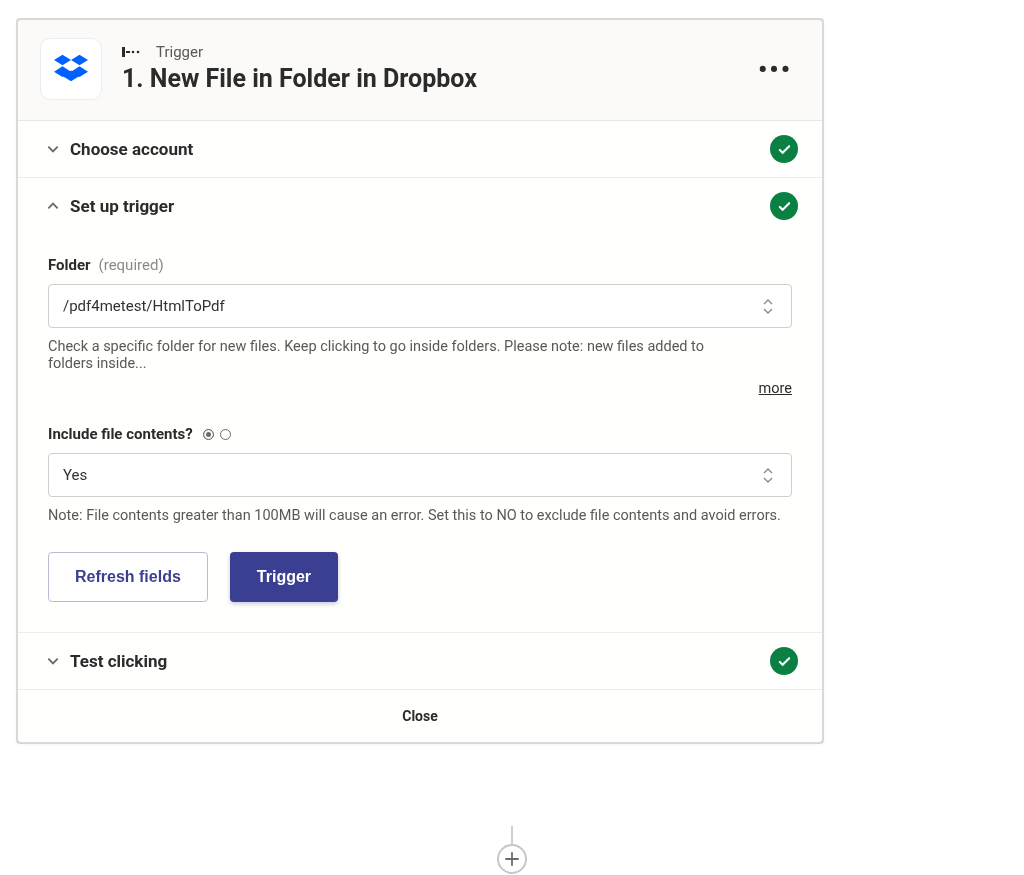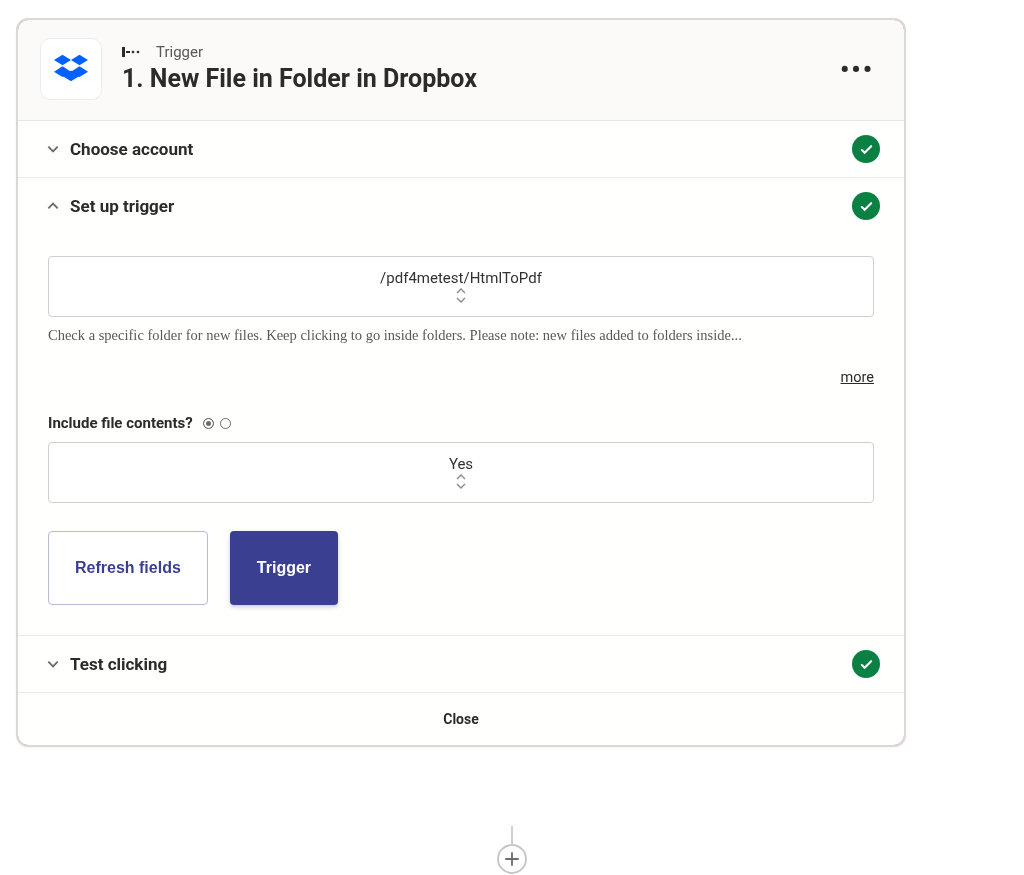"Trigger" .panel { border-radius: 12px -> 4px; width: 890px -> 808px }
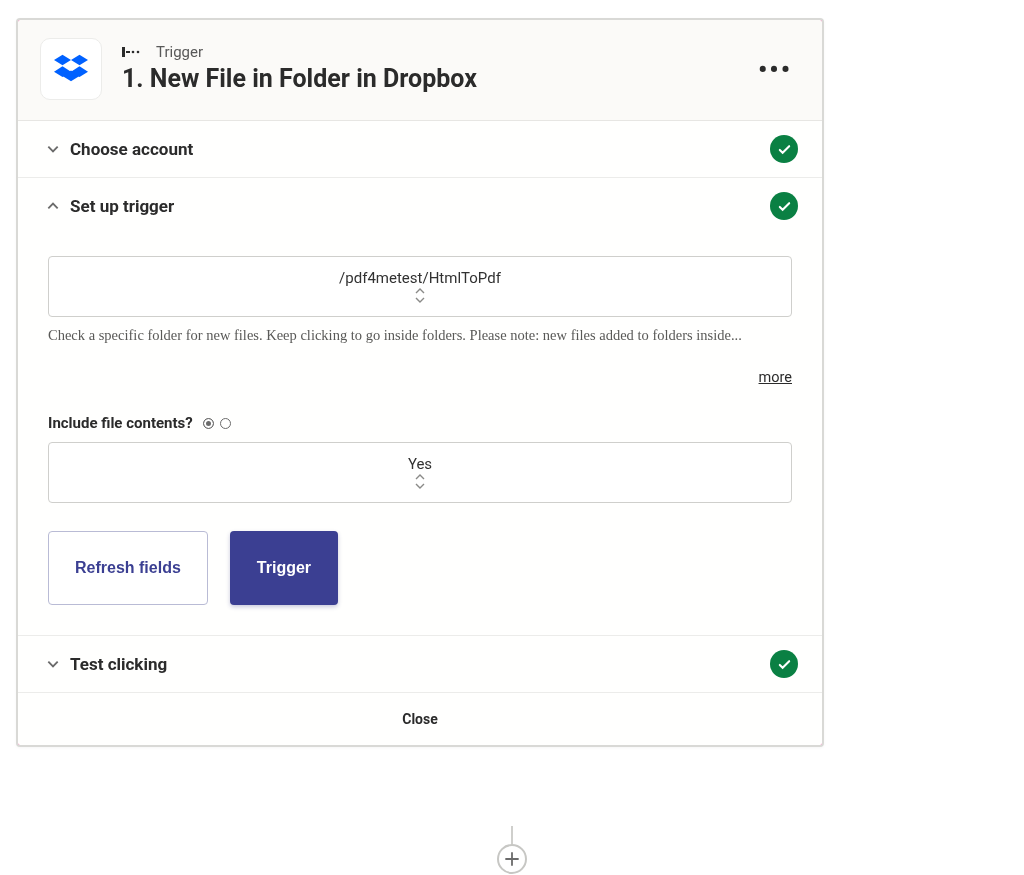"Folder" div.field-label-row { html: none -> <div> <span>Folder</span> <span>(required)</span> </div> }
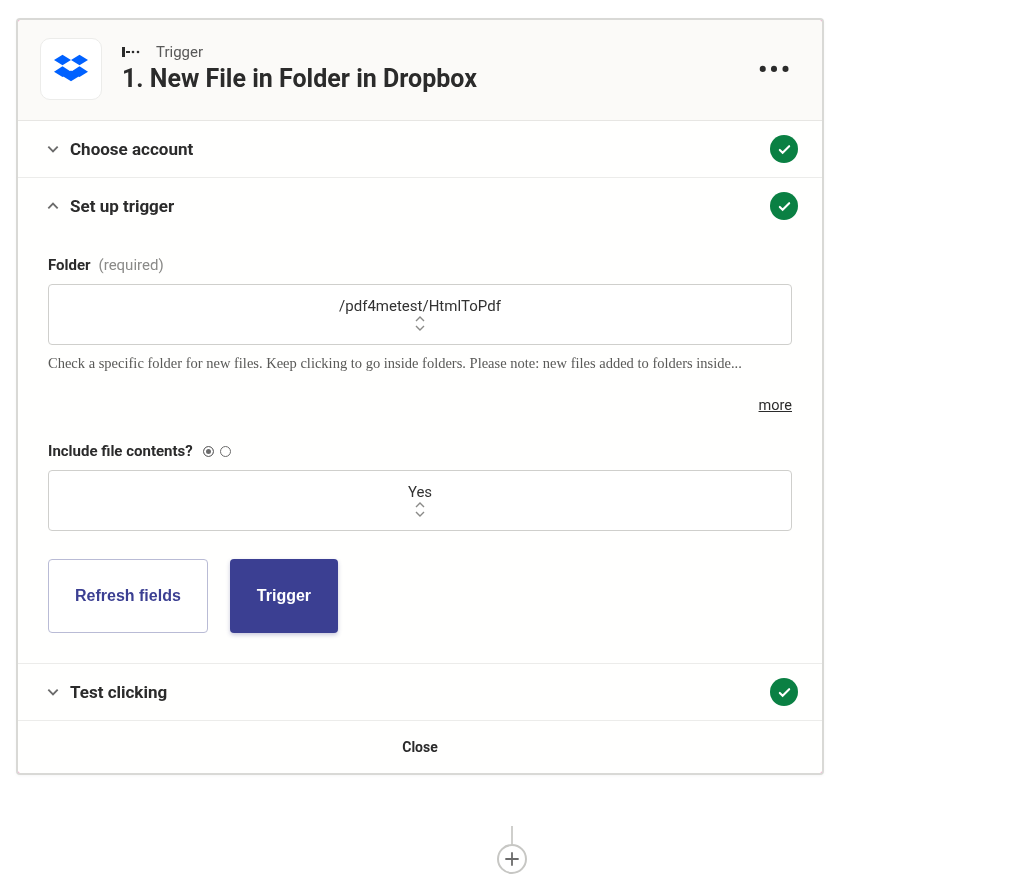"/pdf4metest/HtmlToPdf" .select-box { flex-direction: column -> none }
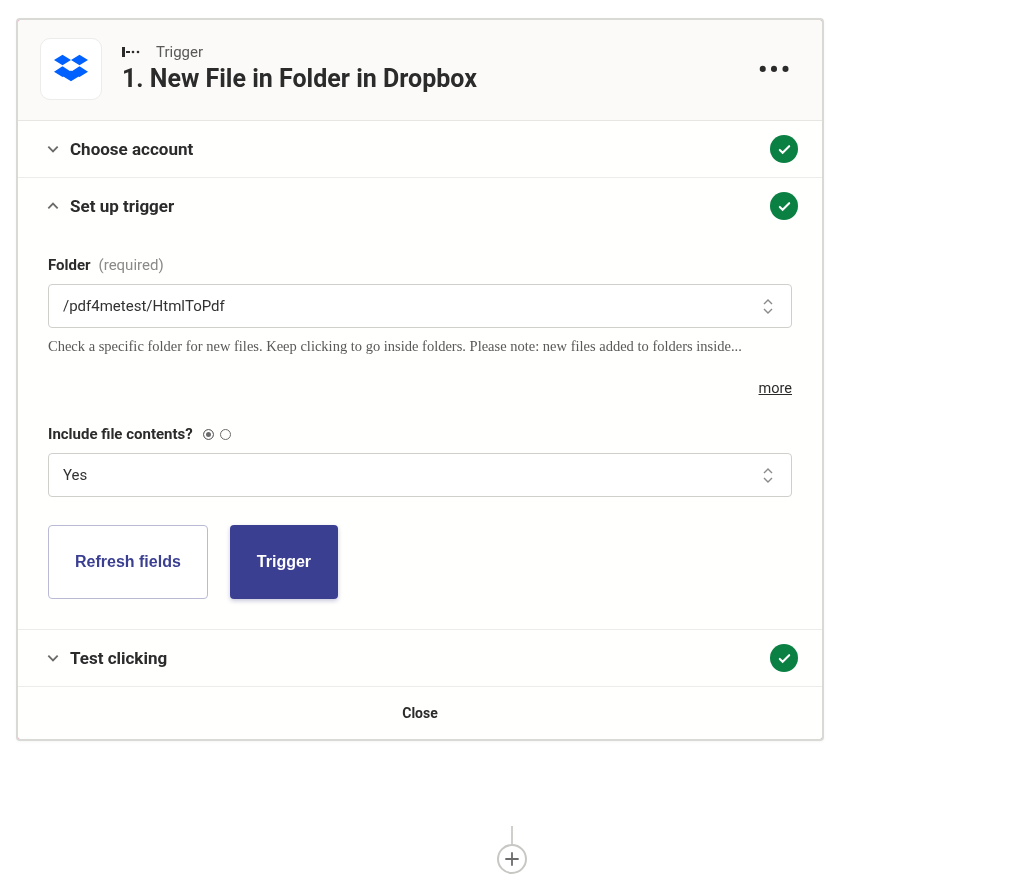"Check a specific folder for" .help-text { font-family: Liberation Serif, serif -> none }
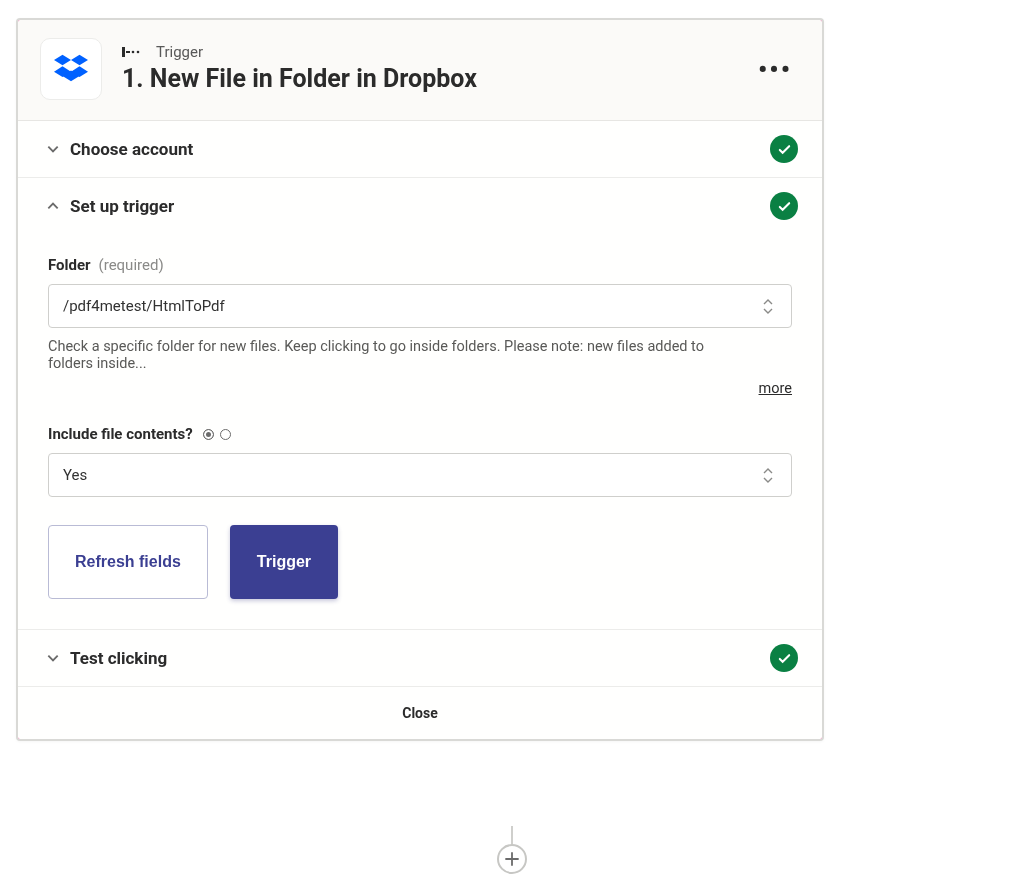"Note: File contents greater than" div.note { html: none -> <div>Note: File contents greater than 100MB will cause an error. Set this to NO to exclude file contents and avoid errors.</div> }
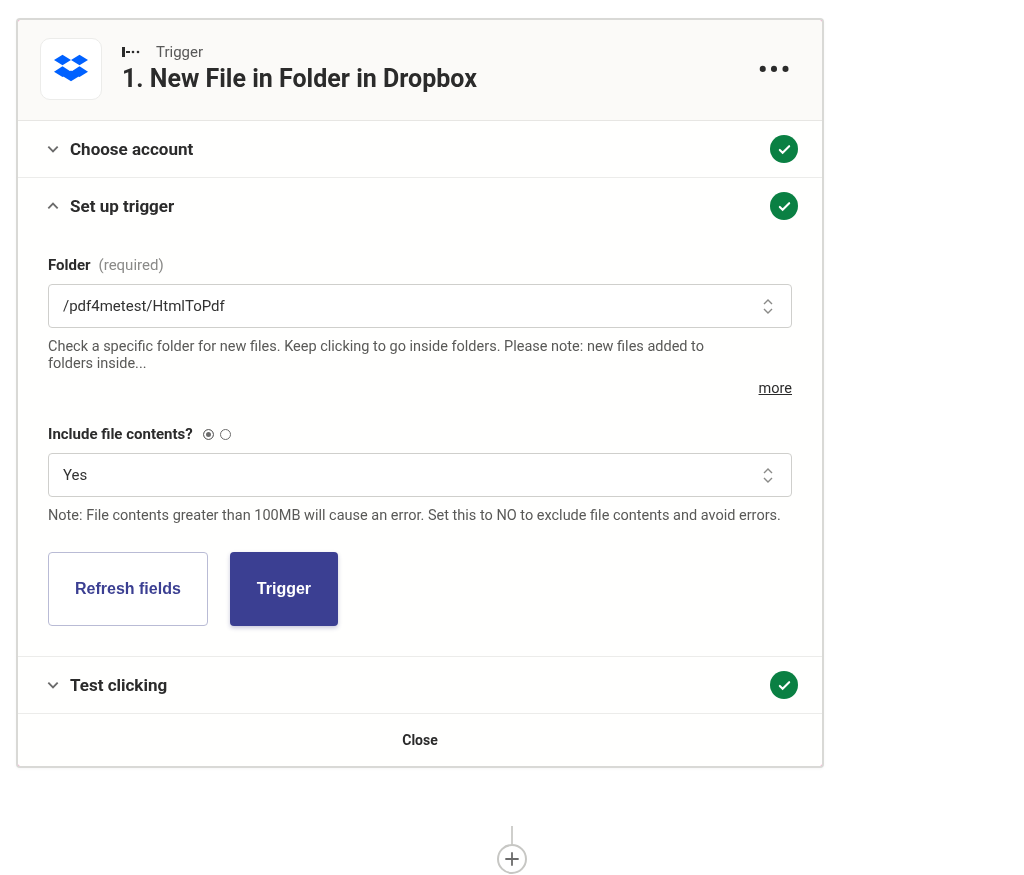"Refresh fields" .btn { padding: 28px 26px -> 16px 26px }
